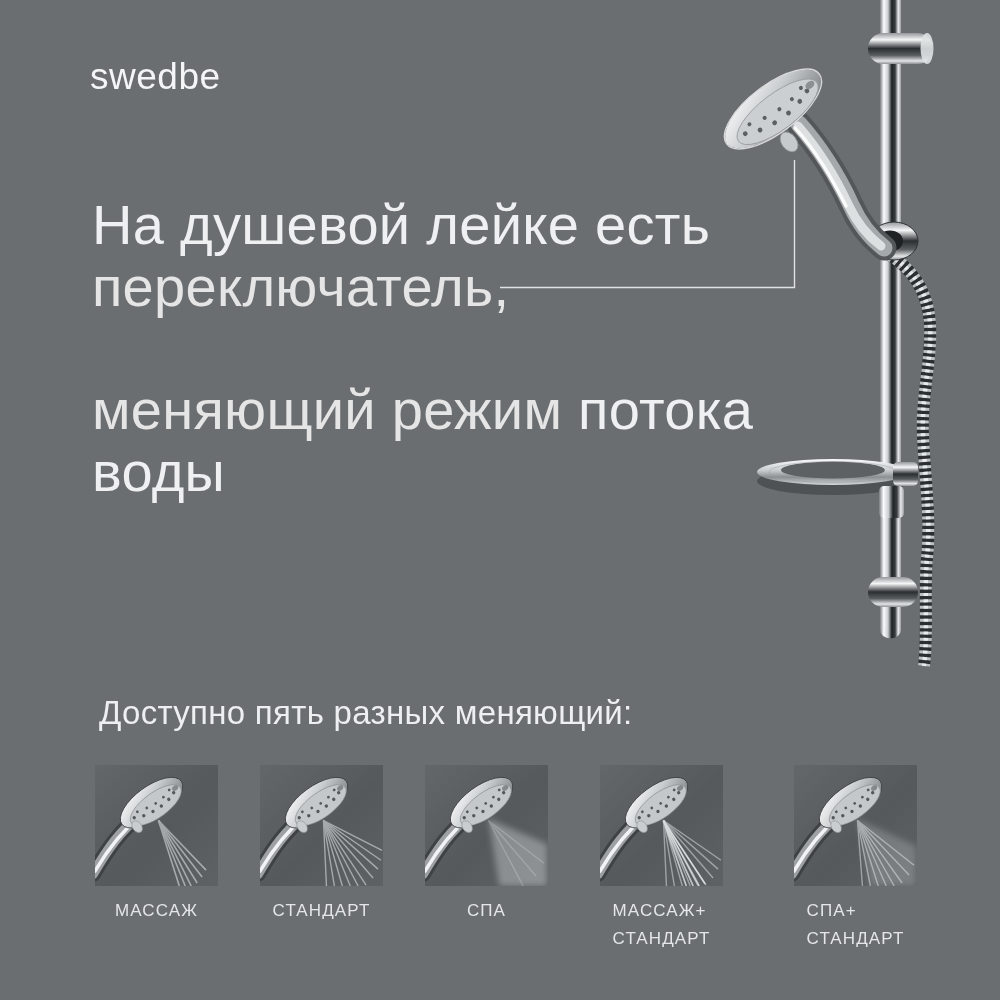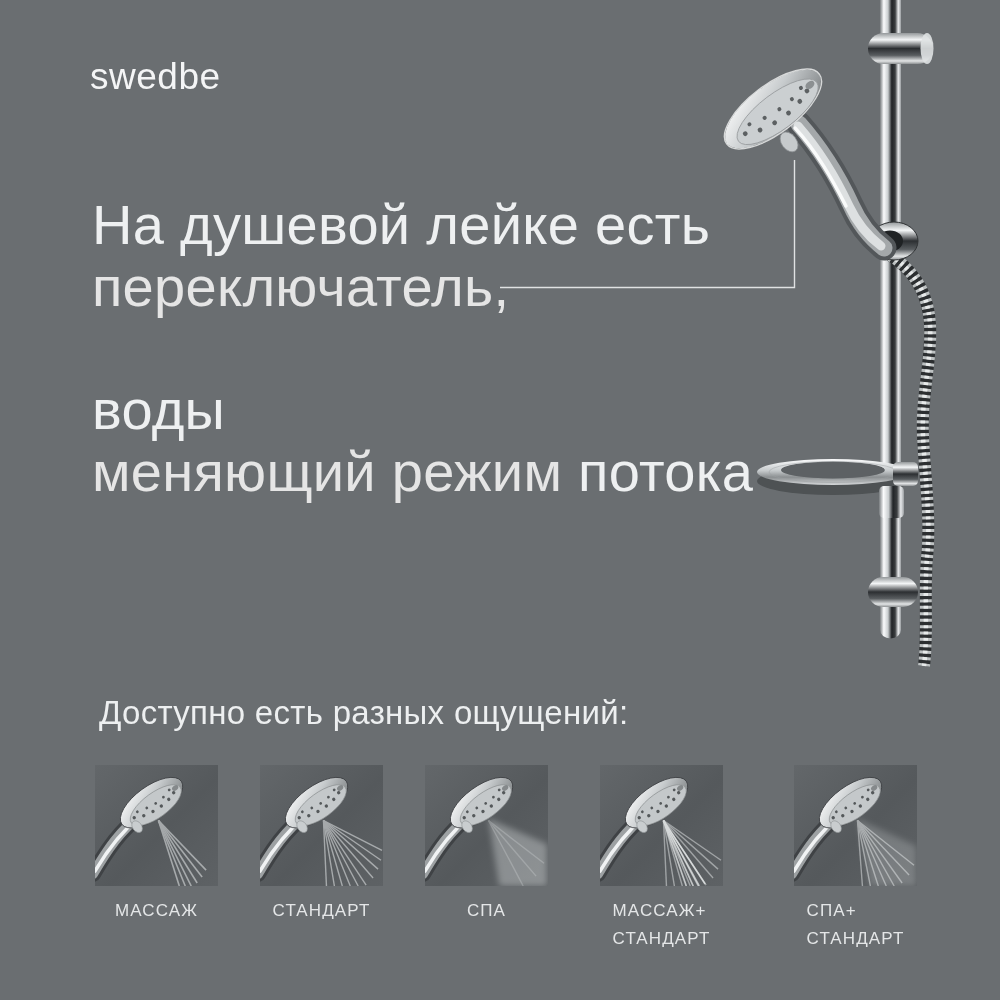"воды" div { order: before "меняющий режим потока" -> after "меняющий режим потока" }
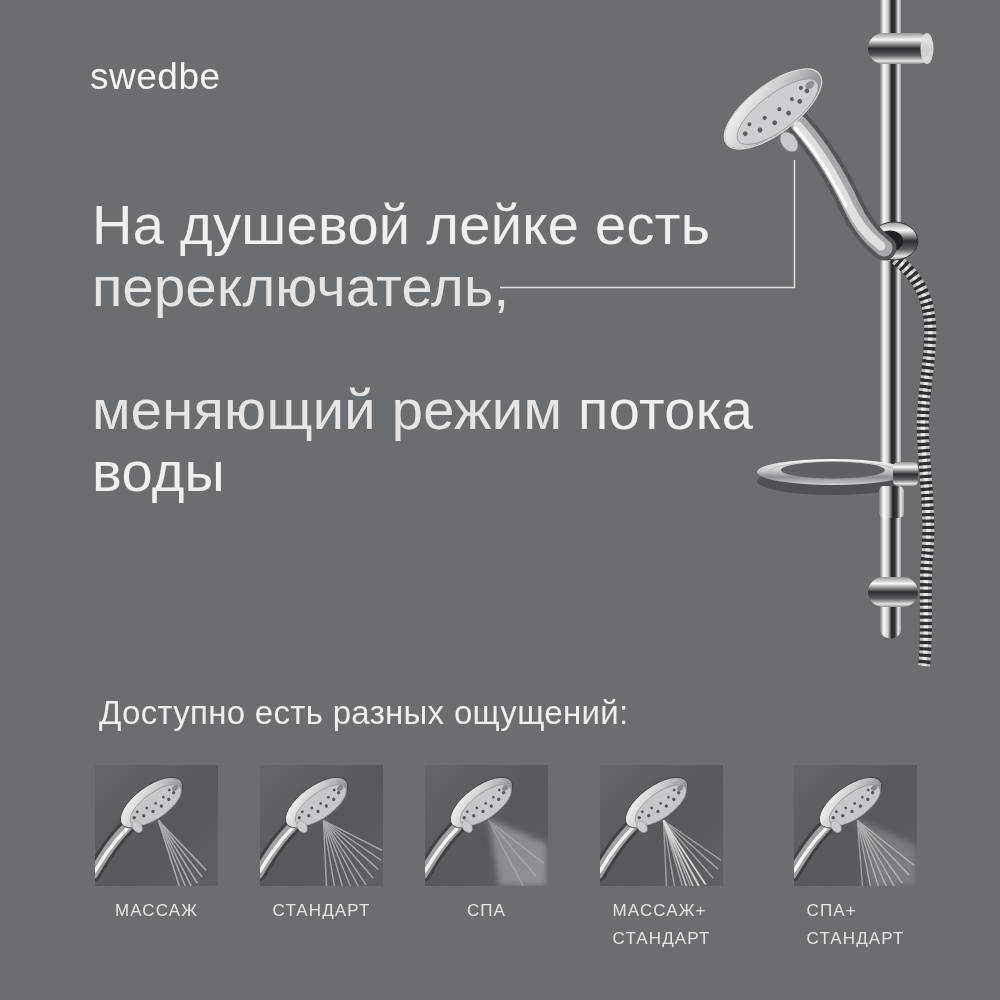"Доступно есть разных ощущений:" div.subhead { text: есть разных ощущений -> пять разных меняющий }
